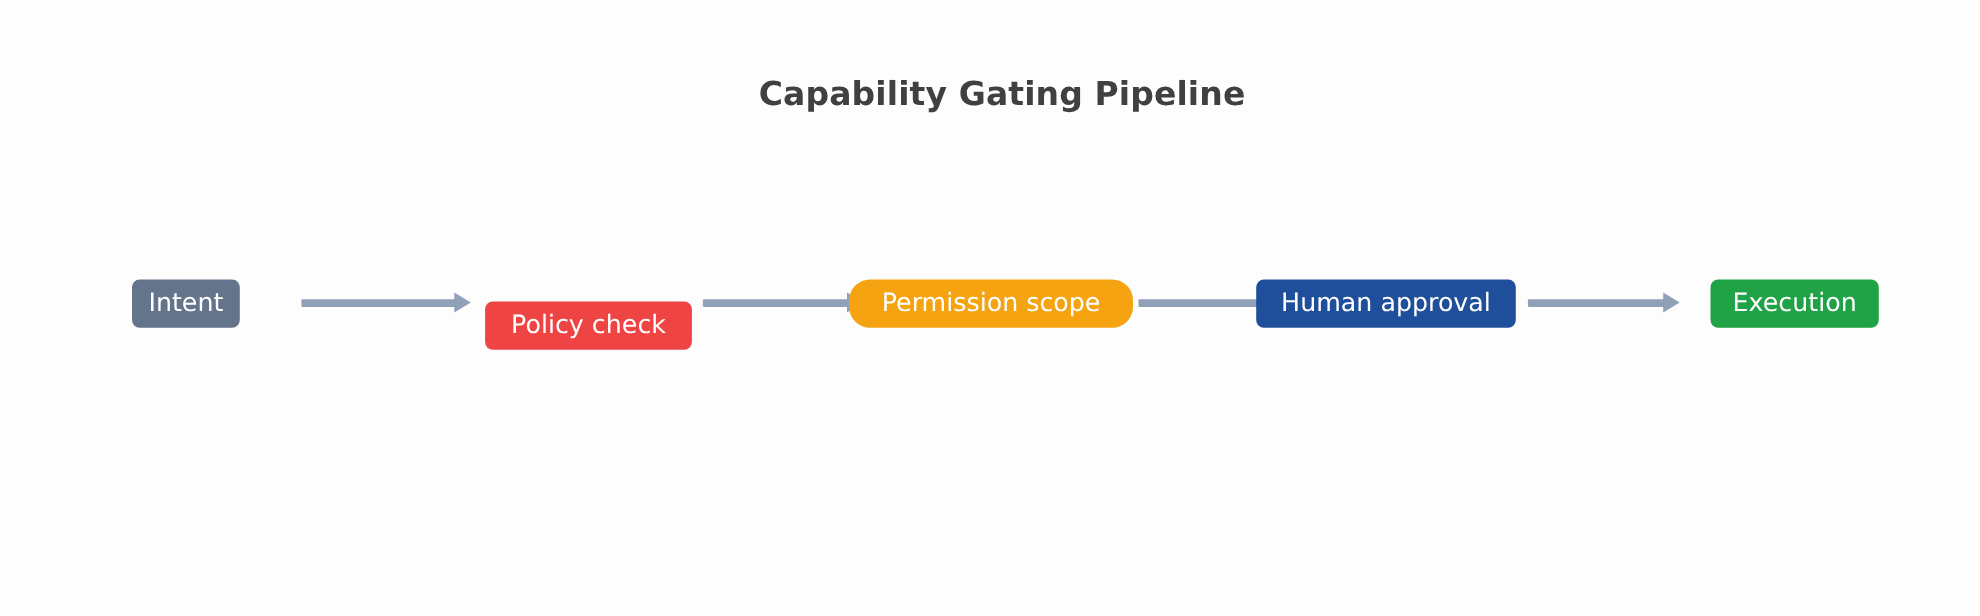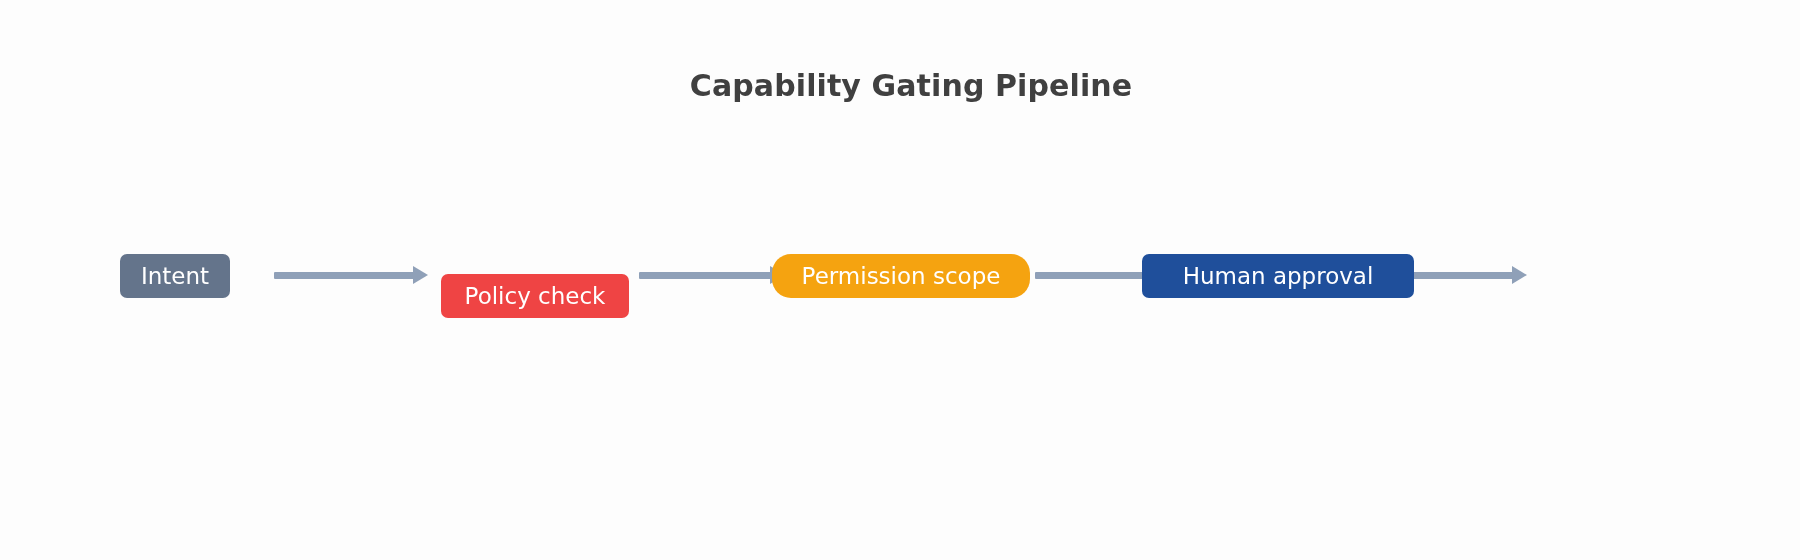"Intent" #node-intent { width: 110px -> 98px }
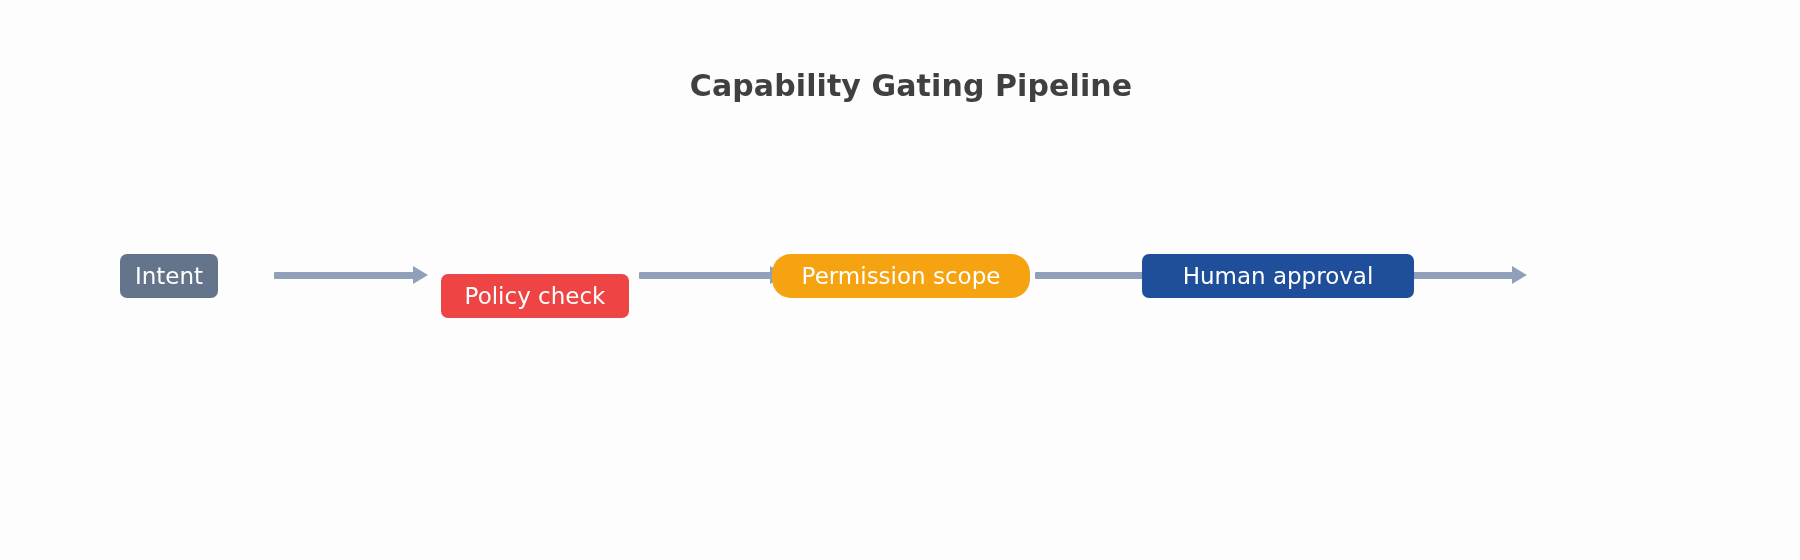"Human approval" #node-human-approval { width: 272px -> 236px }
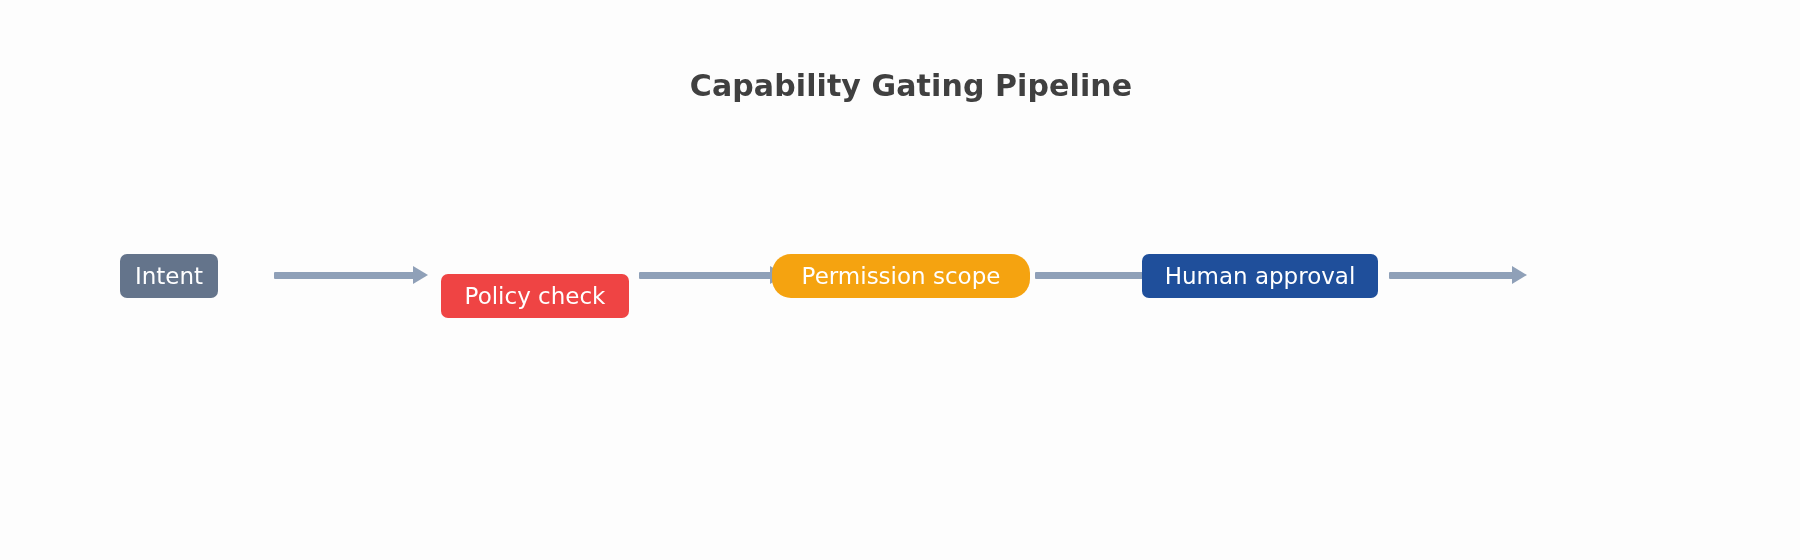"Execution" div.flow-node { html: none -> <div> <span>Execution</span> </div> }
